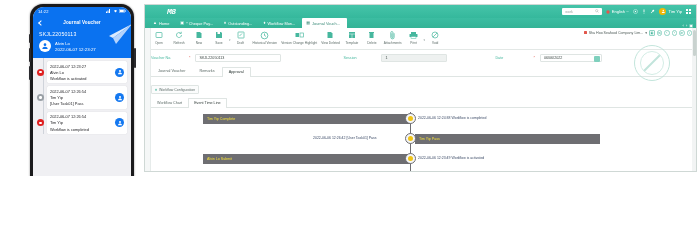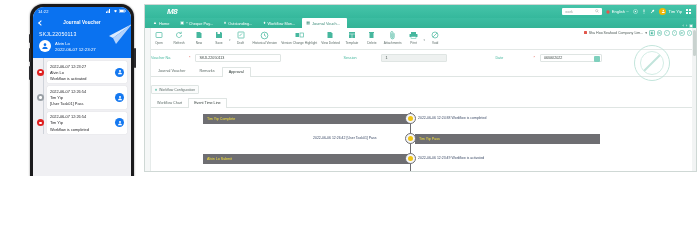"M8" .d-logo { font-family: none -> Liberation Mono, monospace }
